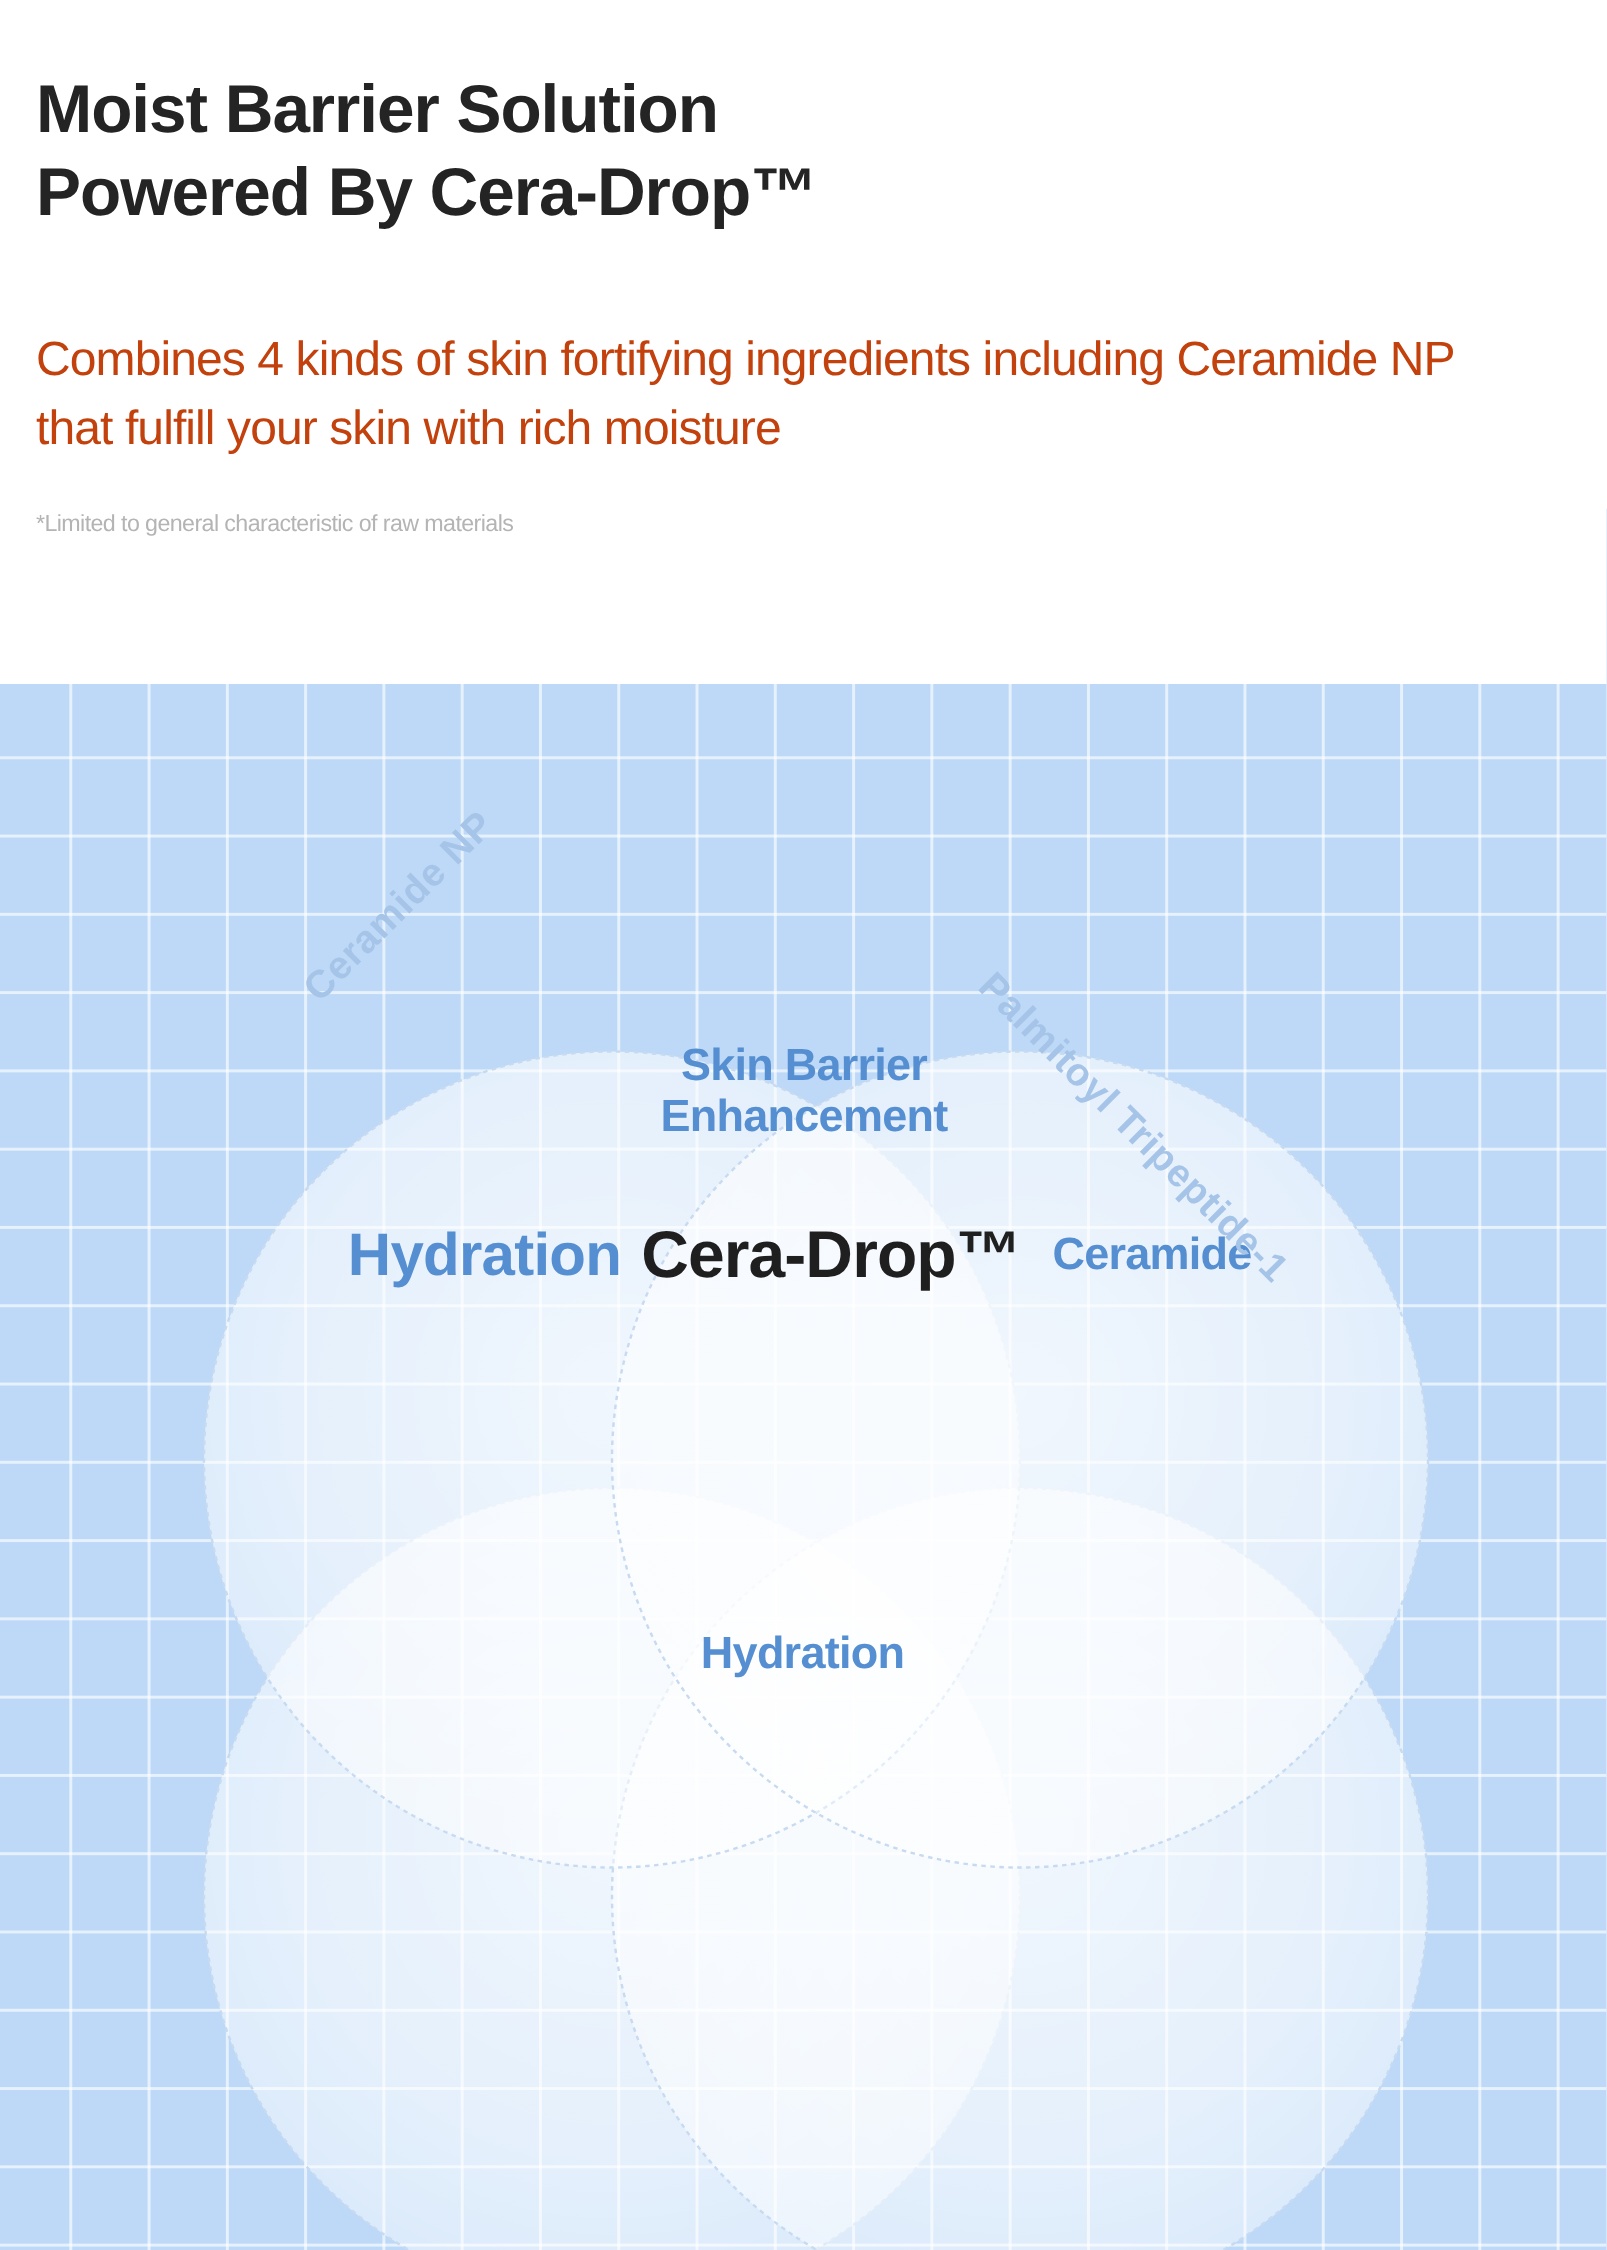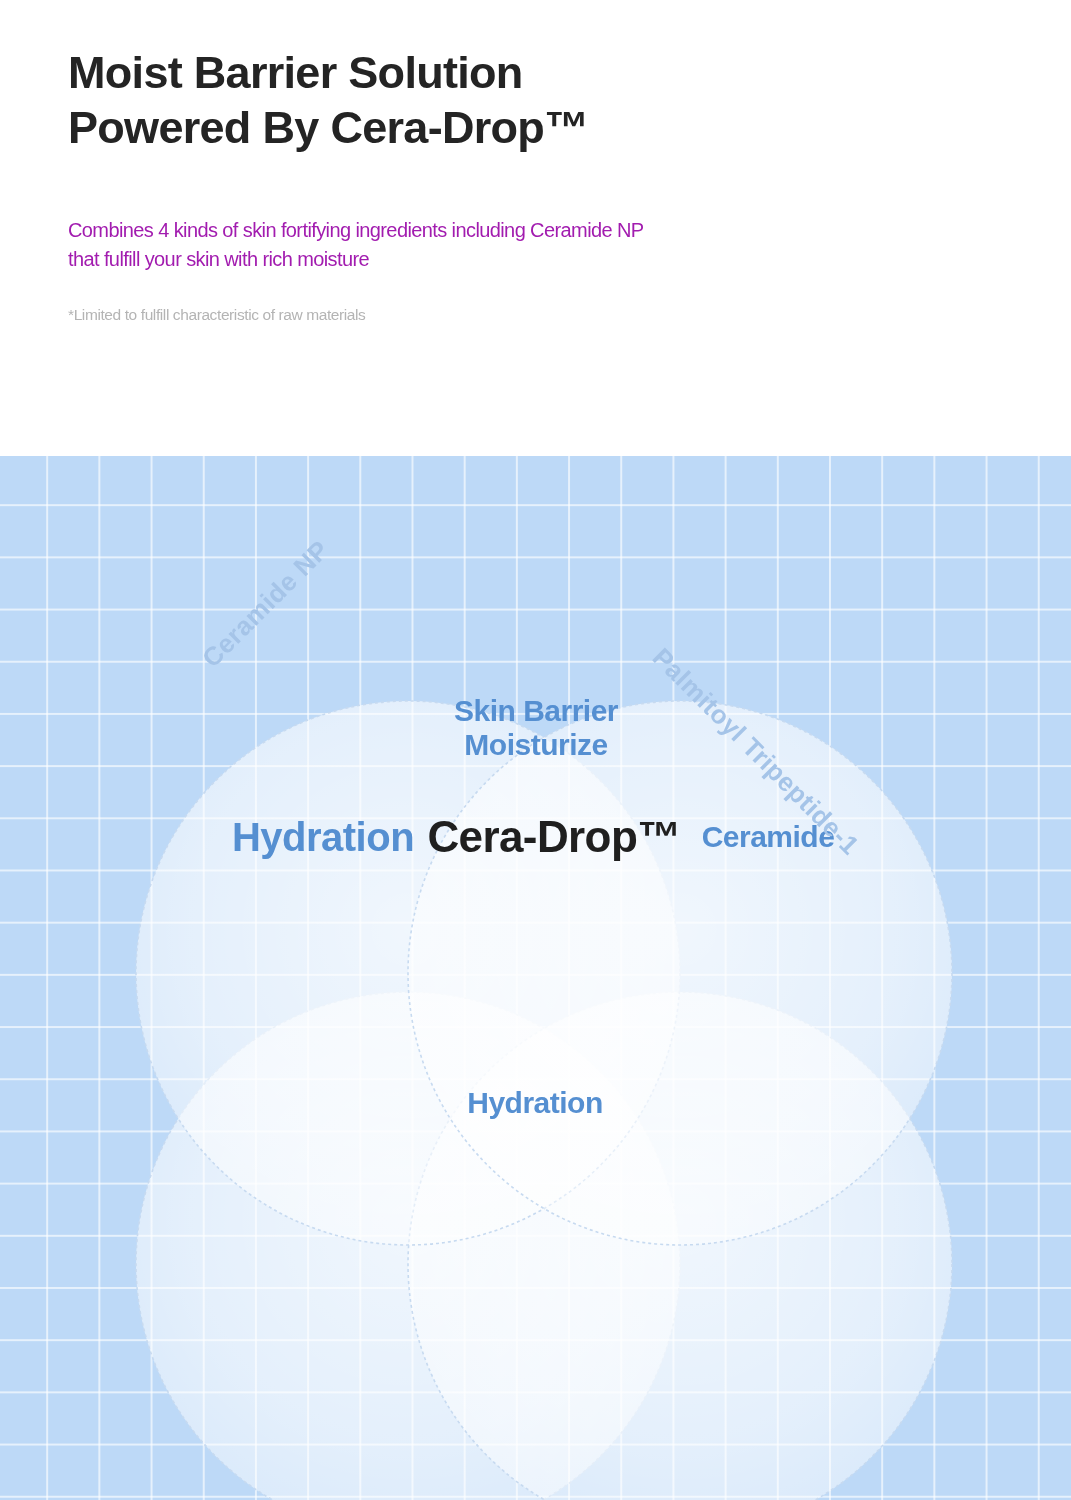"Moist Barrier Solution" #header { padding: 46px 56px 0 68px -> 46px 56px 0 24px }
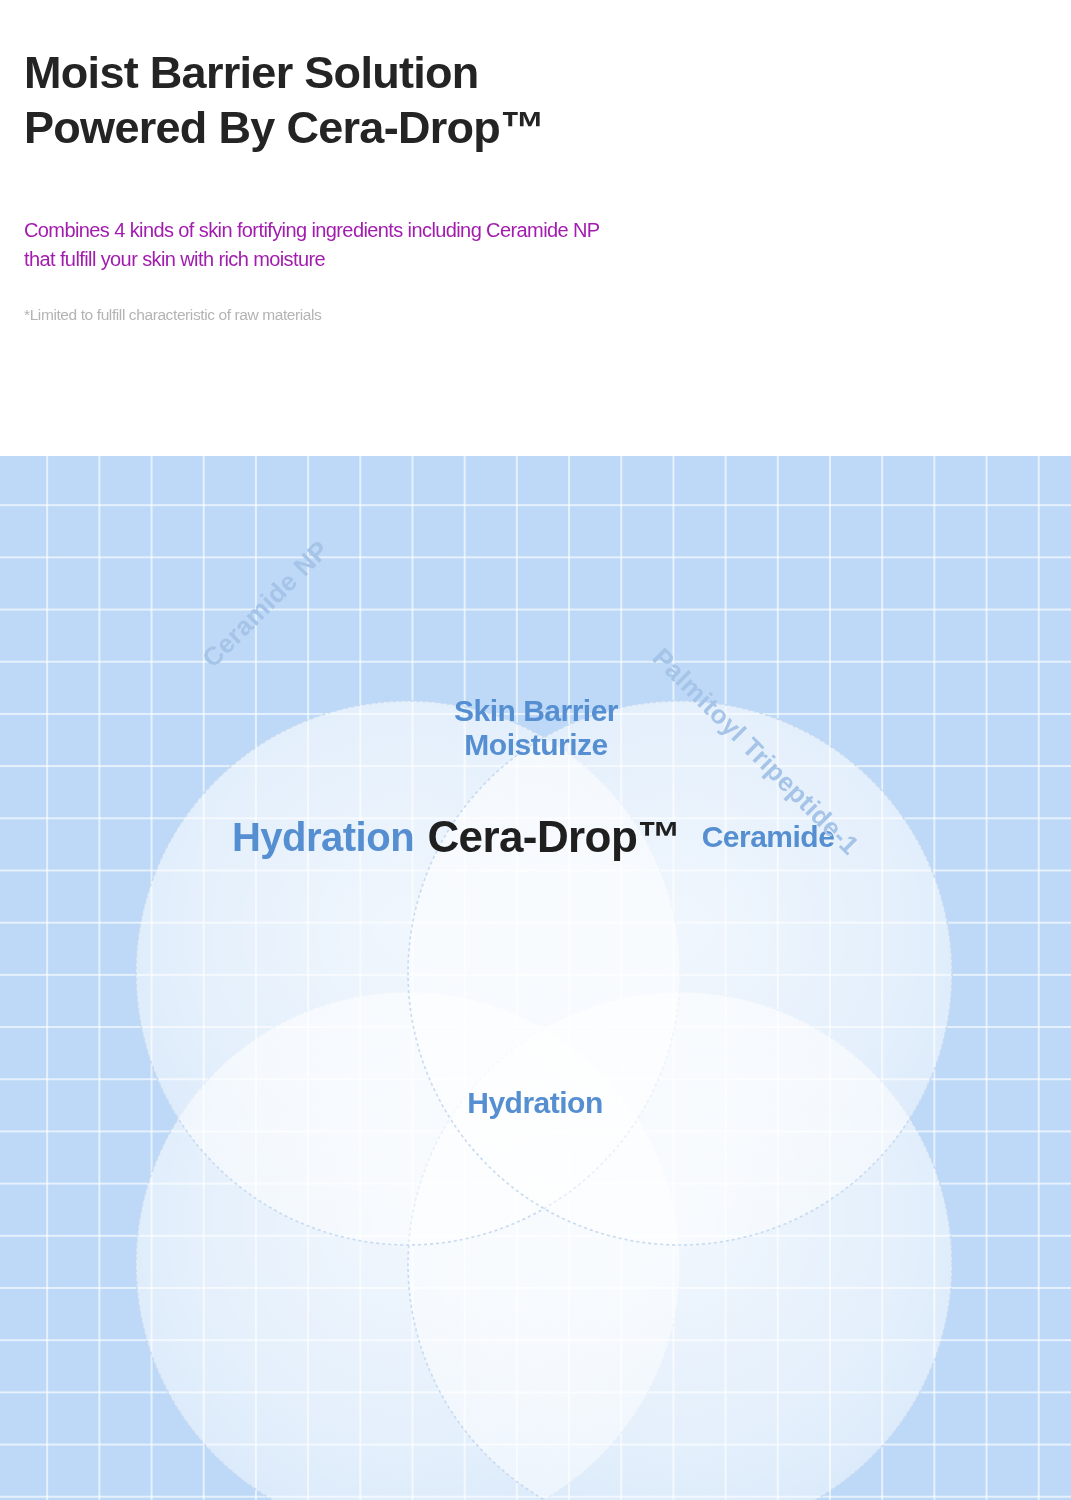"Combines 4 kinds of skin" #subhead { color: #a21caf -> #c2410c; font-size: 20px -> 32px }
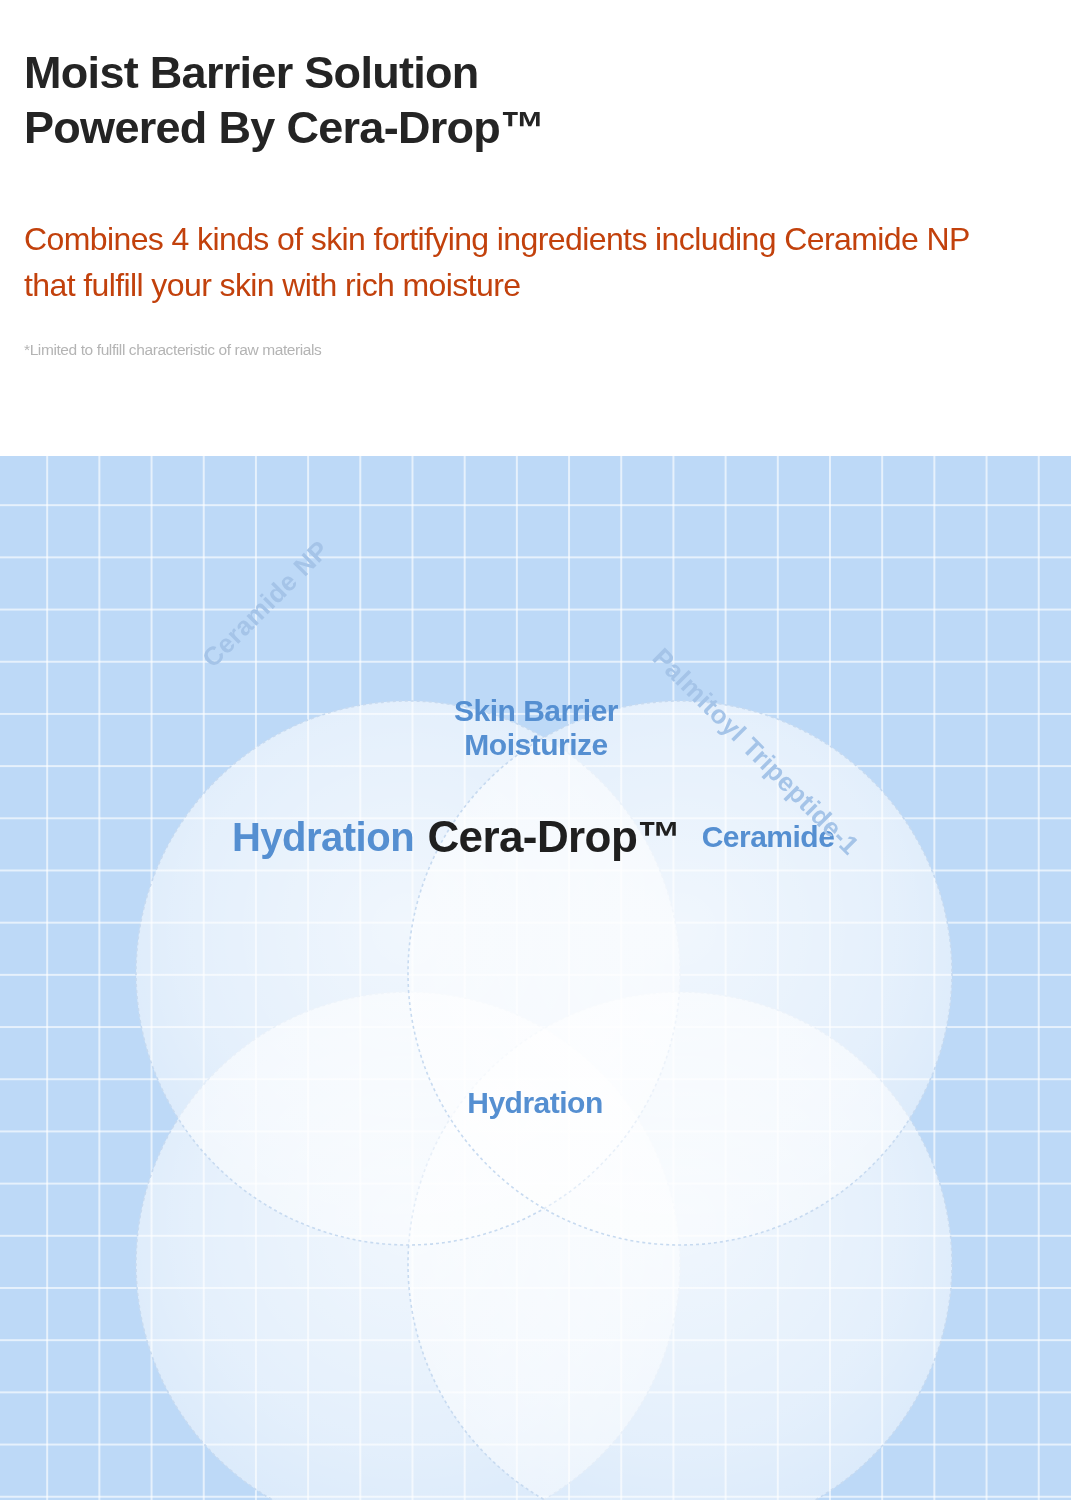"*Limited to fulfill characteristic of" p { text: fulfill -> general }
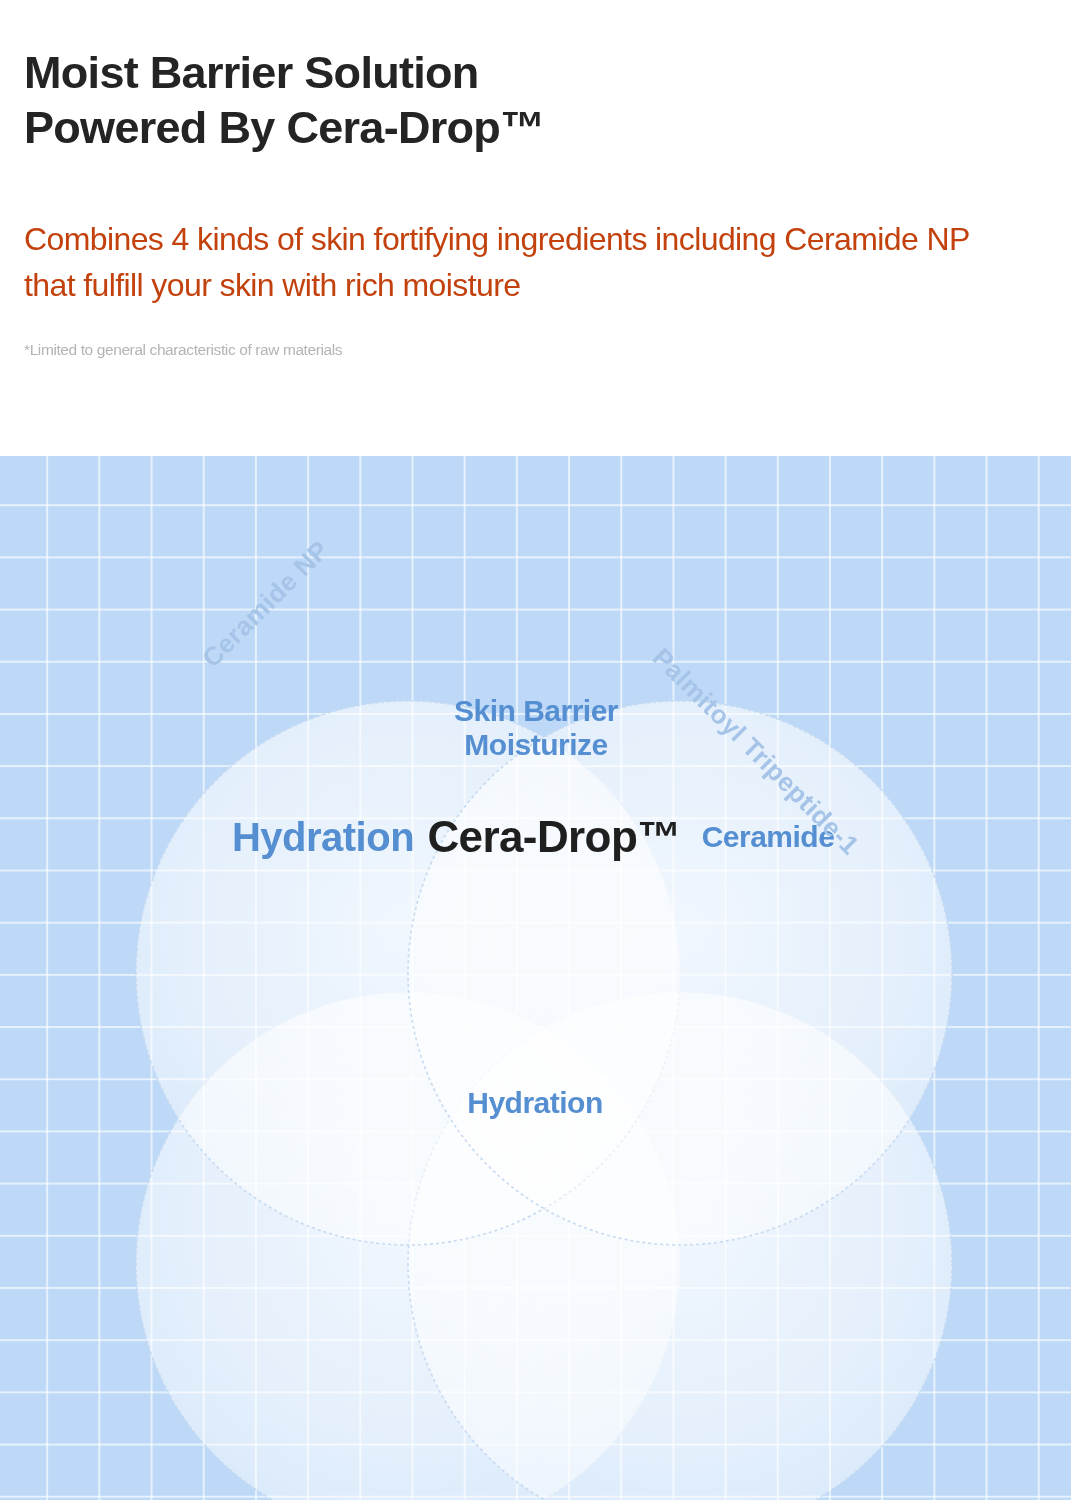"Skin Barrier" div.lbl { text: Moisturize -> Enhancement }
